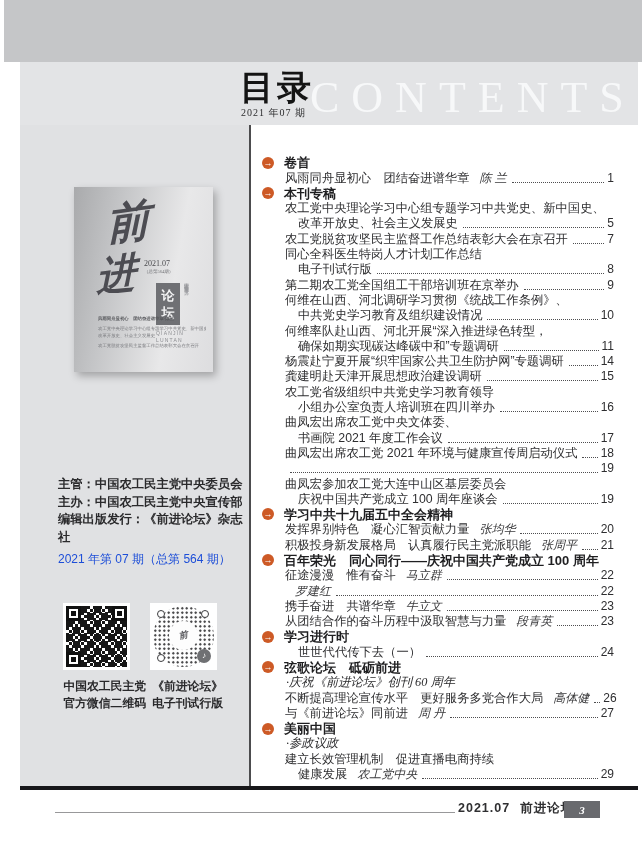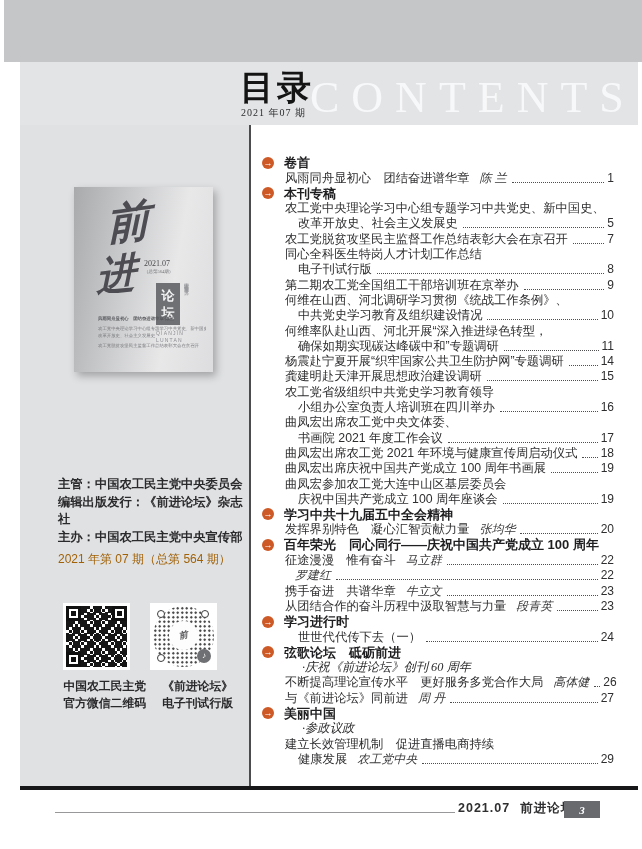"曲凤宏出席庆祝中国共产党成立 100 周年书画展" span.t { html: <span>曲凤宏出席庆祝中国共产党成立 100 周年书画展</span> -> none }
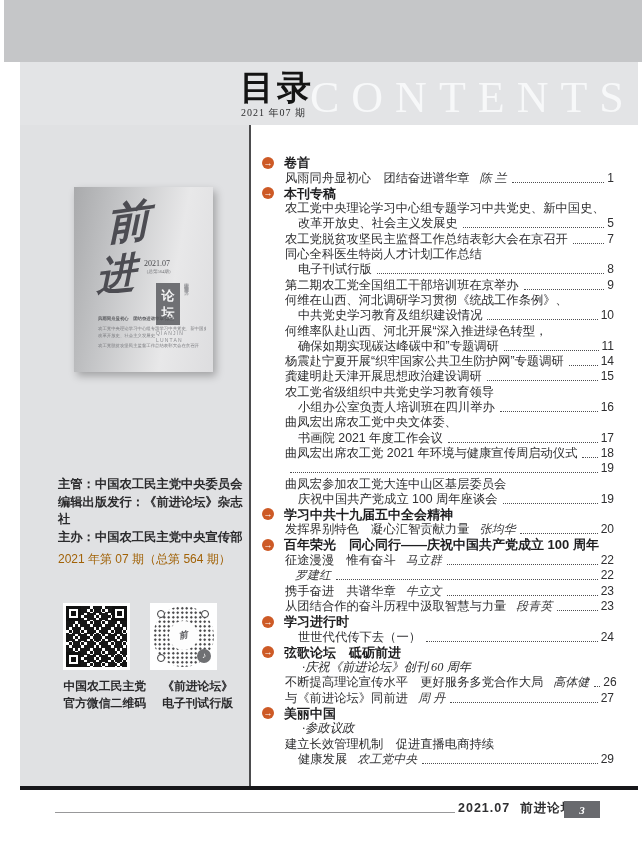"编辑出版发行：《前进论坛》杂志社" div { order: before "主办：中国农工民主党中央宣传部" -> after "主办：中国农工民主党中央宣传部" }
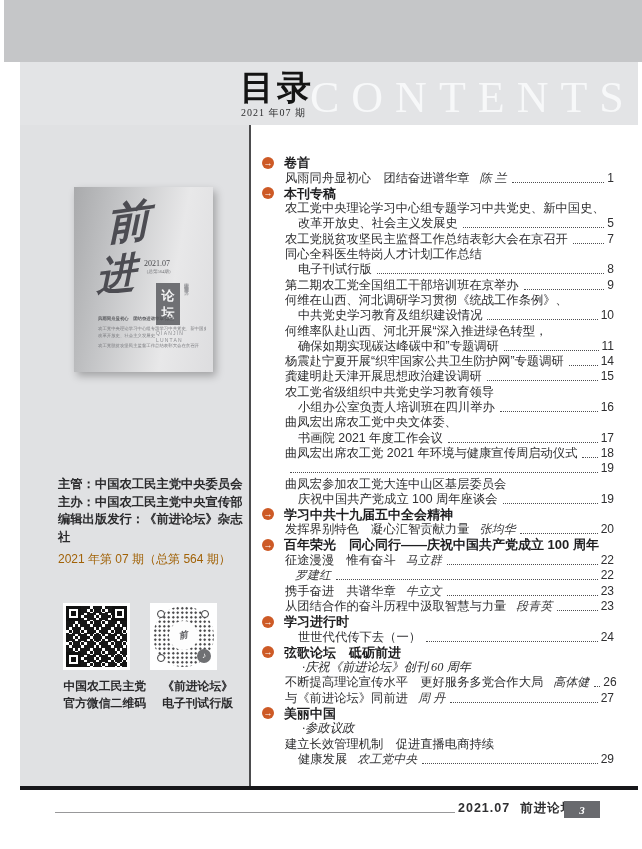"积极投身新发展格局 认真履行民主党派职能" div.toc-line { html: none -> <div> <span>积极投身新发展格局 认真履行民主党派职能</span> <span>张周平</span> <span></span> <span>21</span> </div> }
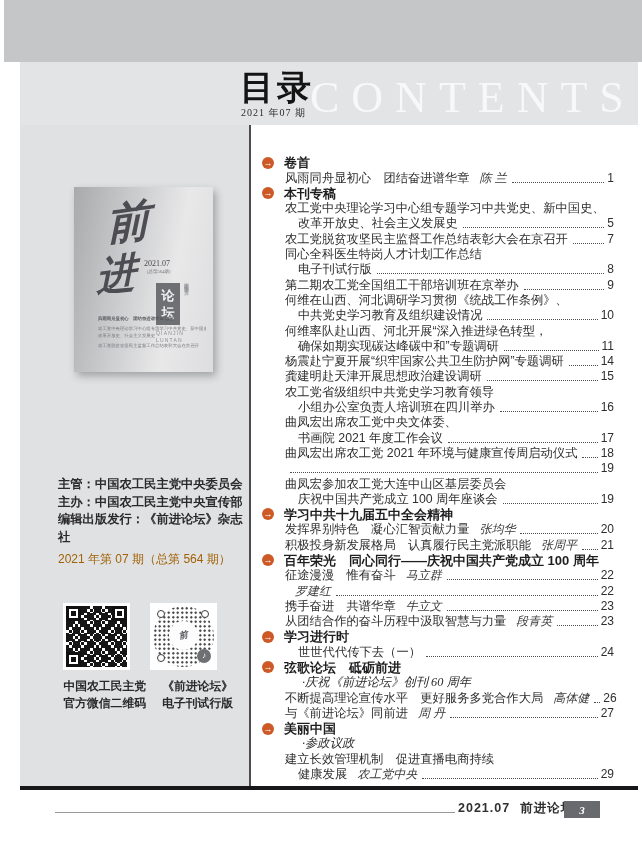"2021 年第 07 期（总第 564" .issue-info { color: #a16207 -> #1d4ed8 }
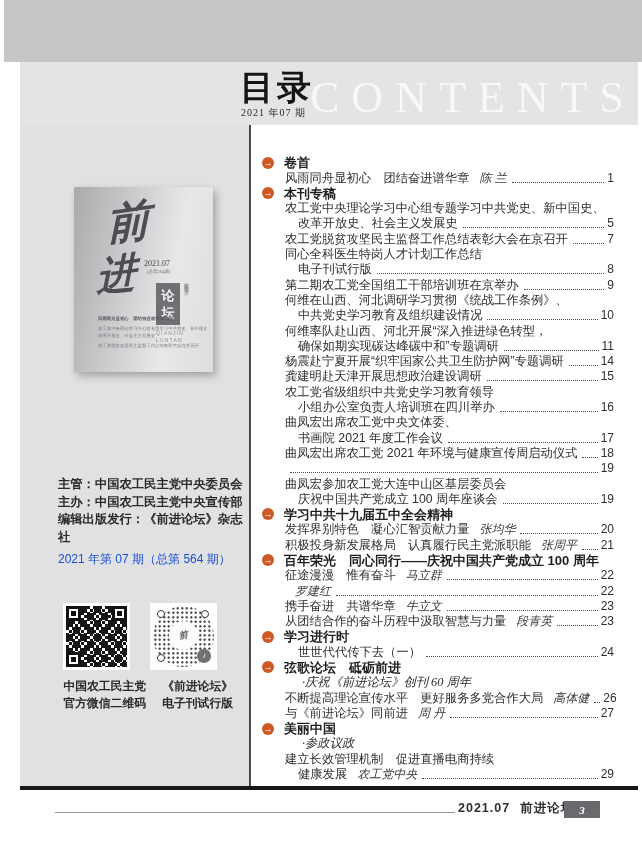"《前进论坛》" .qr-caption.c2 { left: 114px -> 104px }
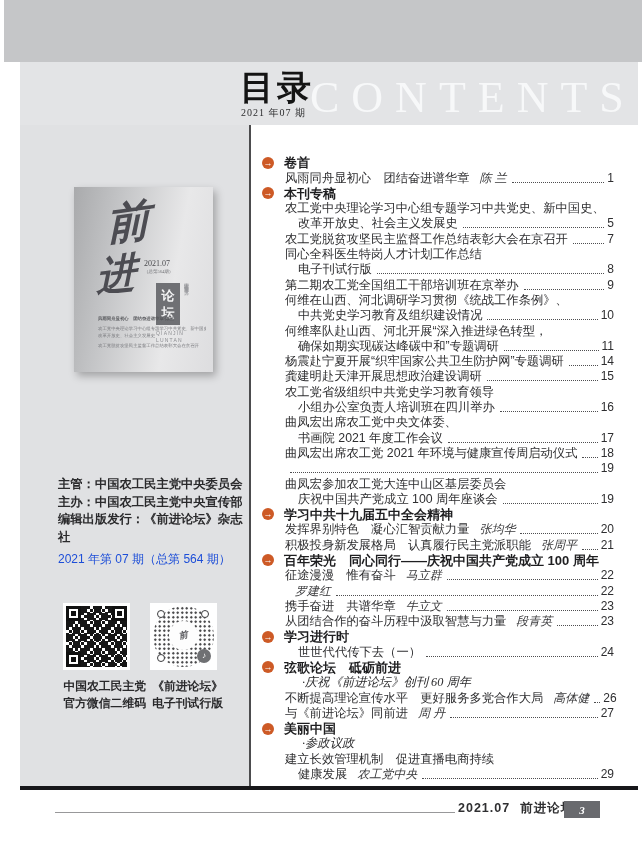"·庆祝《前进论坛》创刊 60 周年" .toc-sub { margin-left: 16px -> none }
